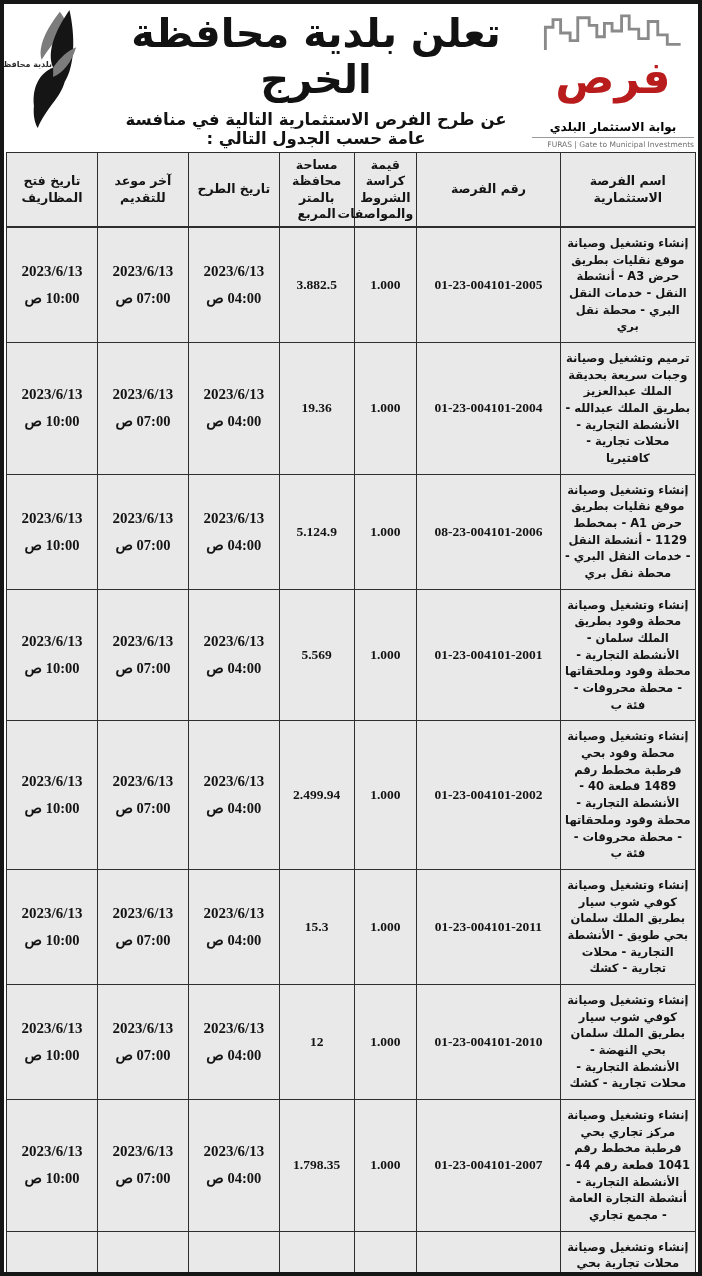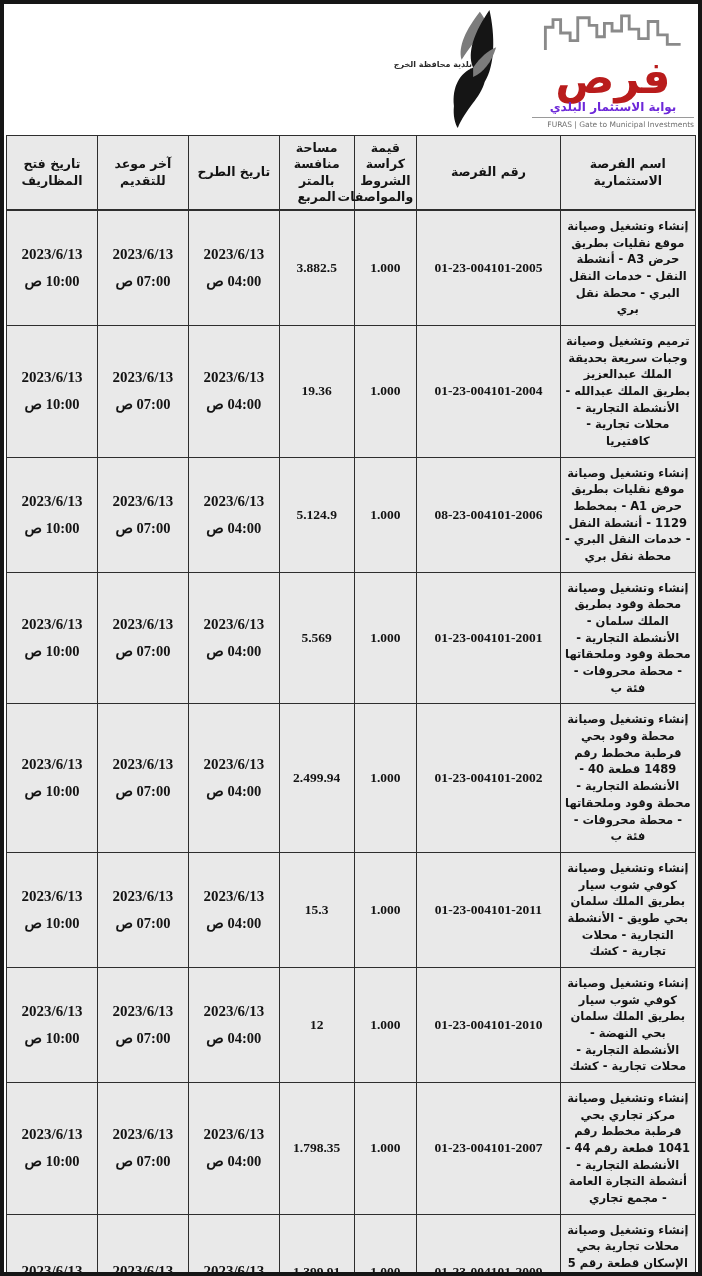"تعلن بلدية محافظة الخرج" div.title-block { html: none -> <div> <div>تعلن بلدية محافظة الخرج</div> <div>عن طرح الفرص الاستثمارية التالية في منافسة عامة حسب الجدول التالي :</div> </div> }
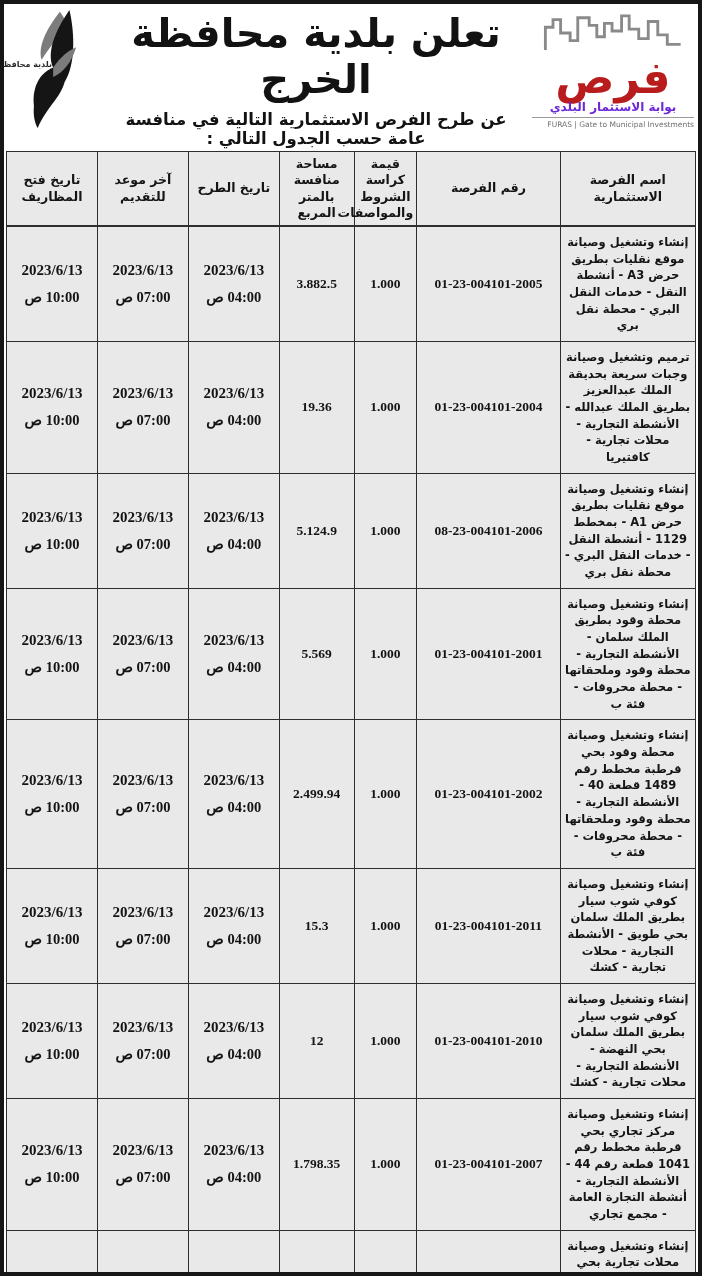"بوابة الاستثمار البلدي" .furas-tagline { color: #6d28d9 -> #000000; margin-top: 0 -> 20px }
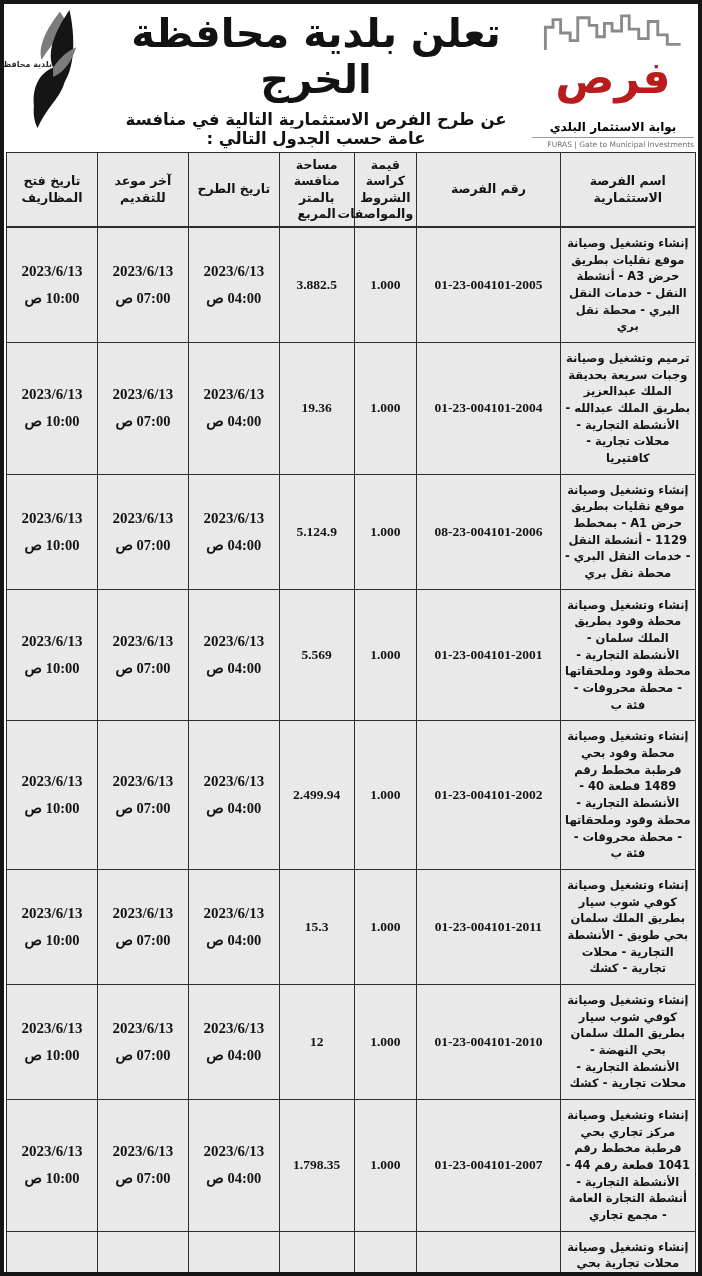"مساحة منافسة بالمتر المربع" th { text: منافسة -> محافظة }
